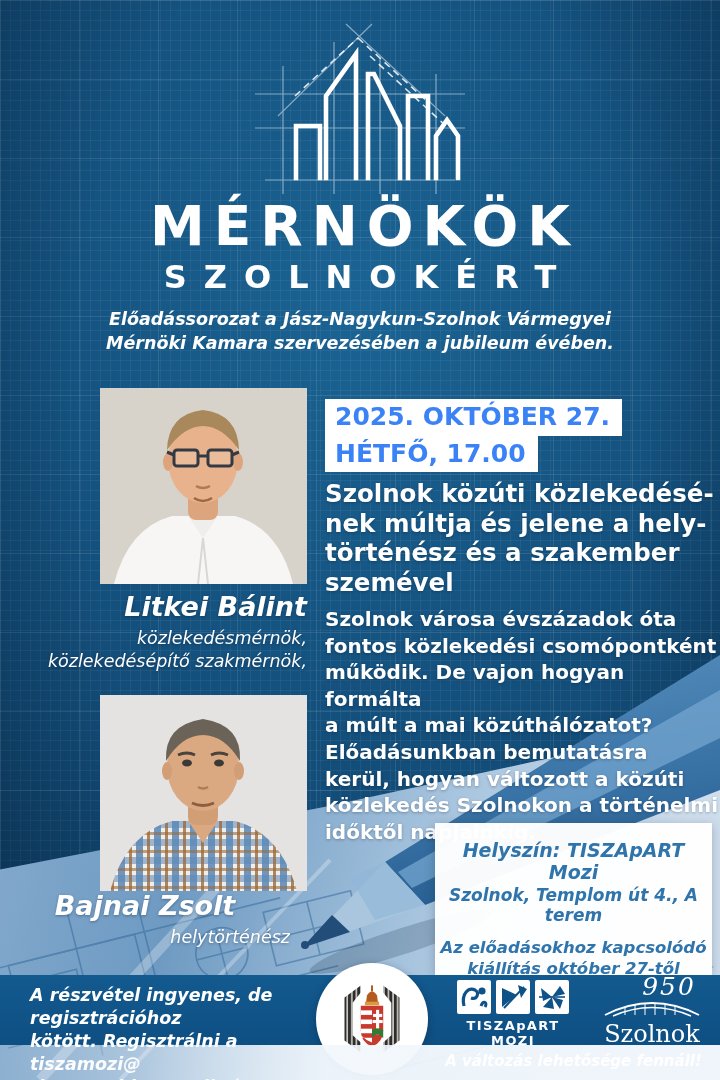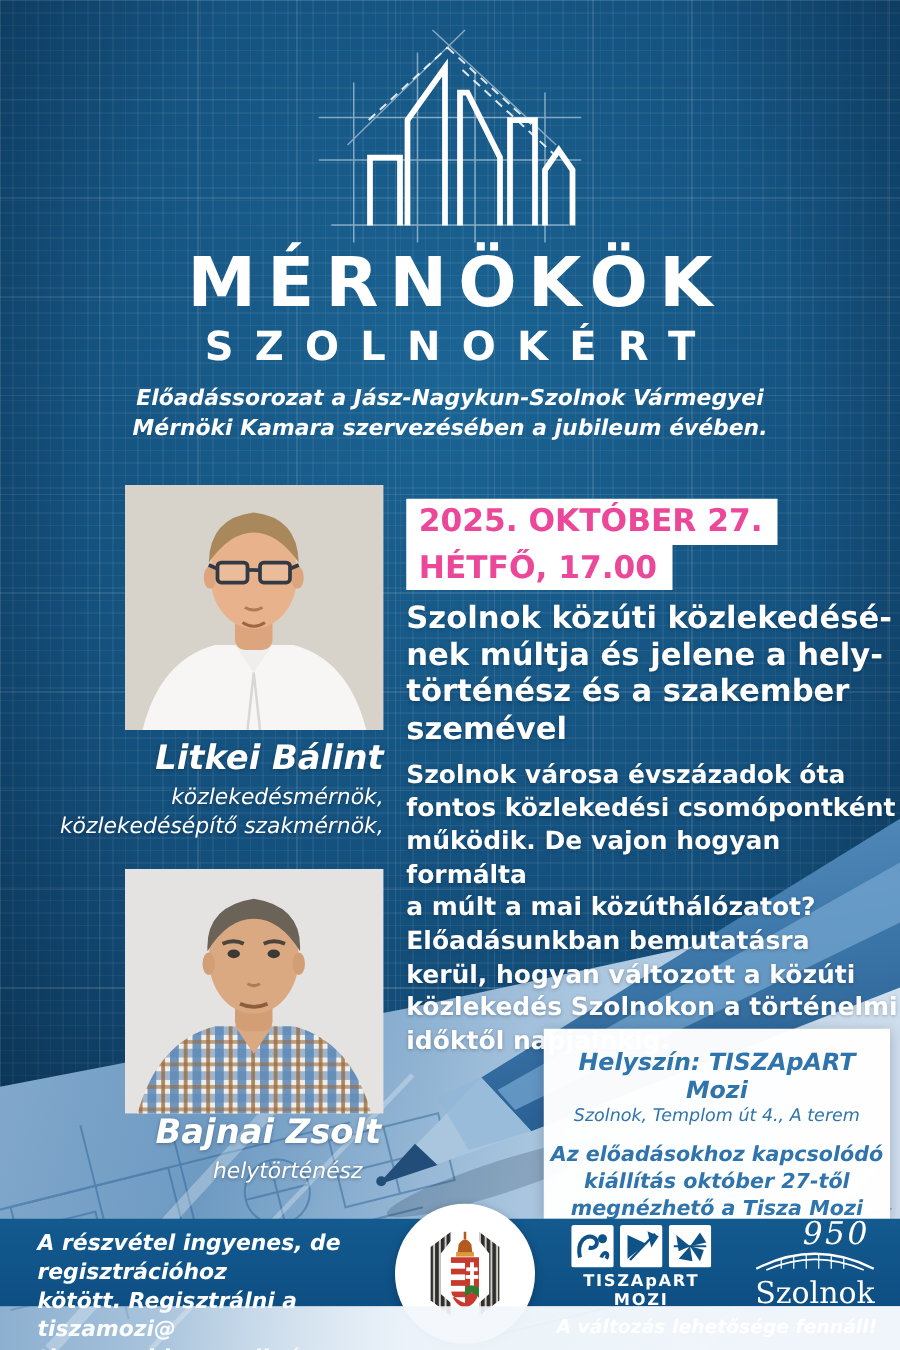"2025. OKTÓBER 27." .date-chip { color: #ec4899 -> #3b82f6 }
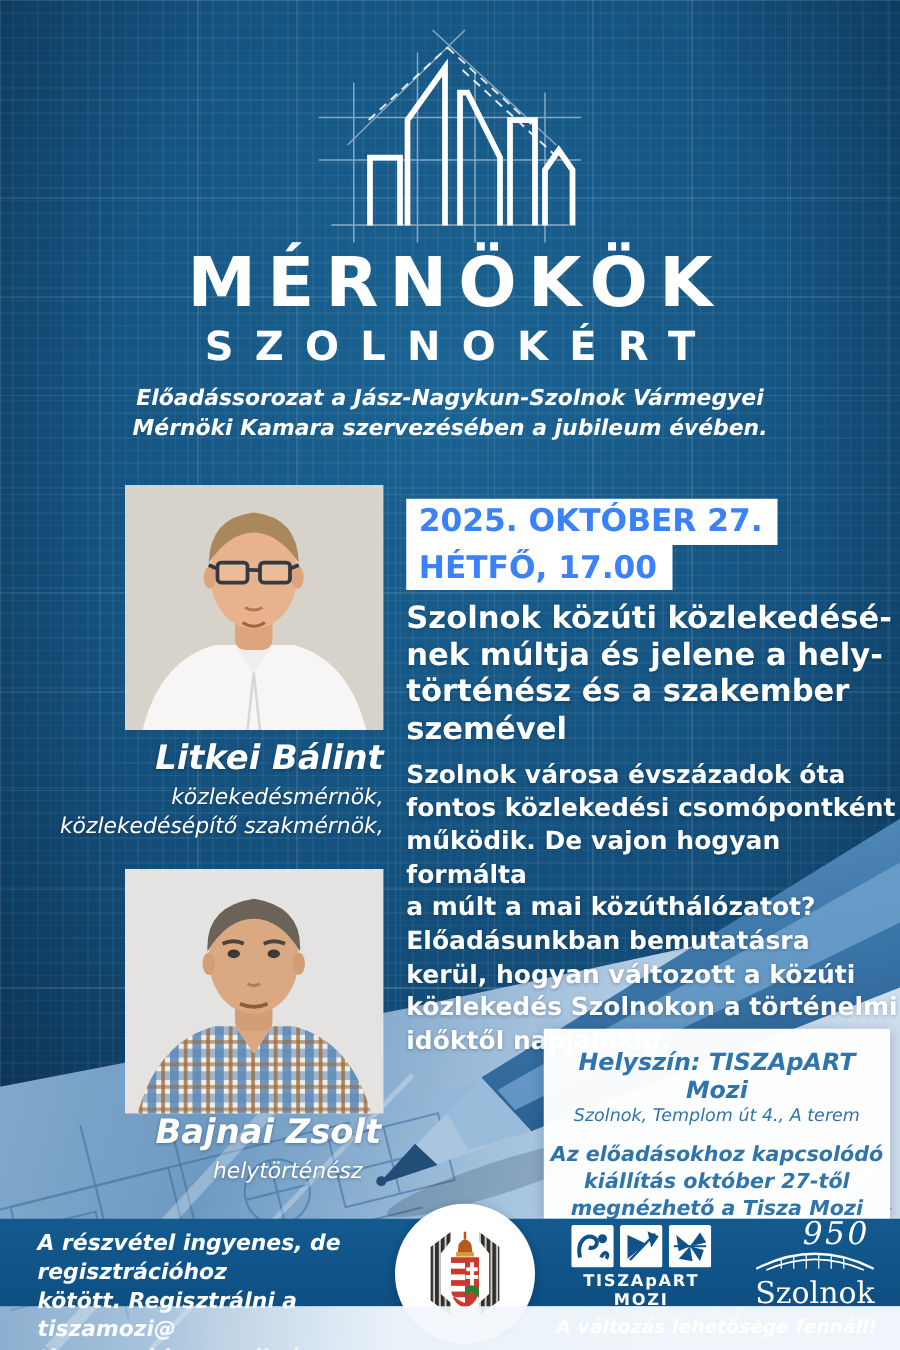"Bajnai Zsolt" .s2name { left: 15px -> 0; text-align: none -> center }
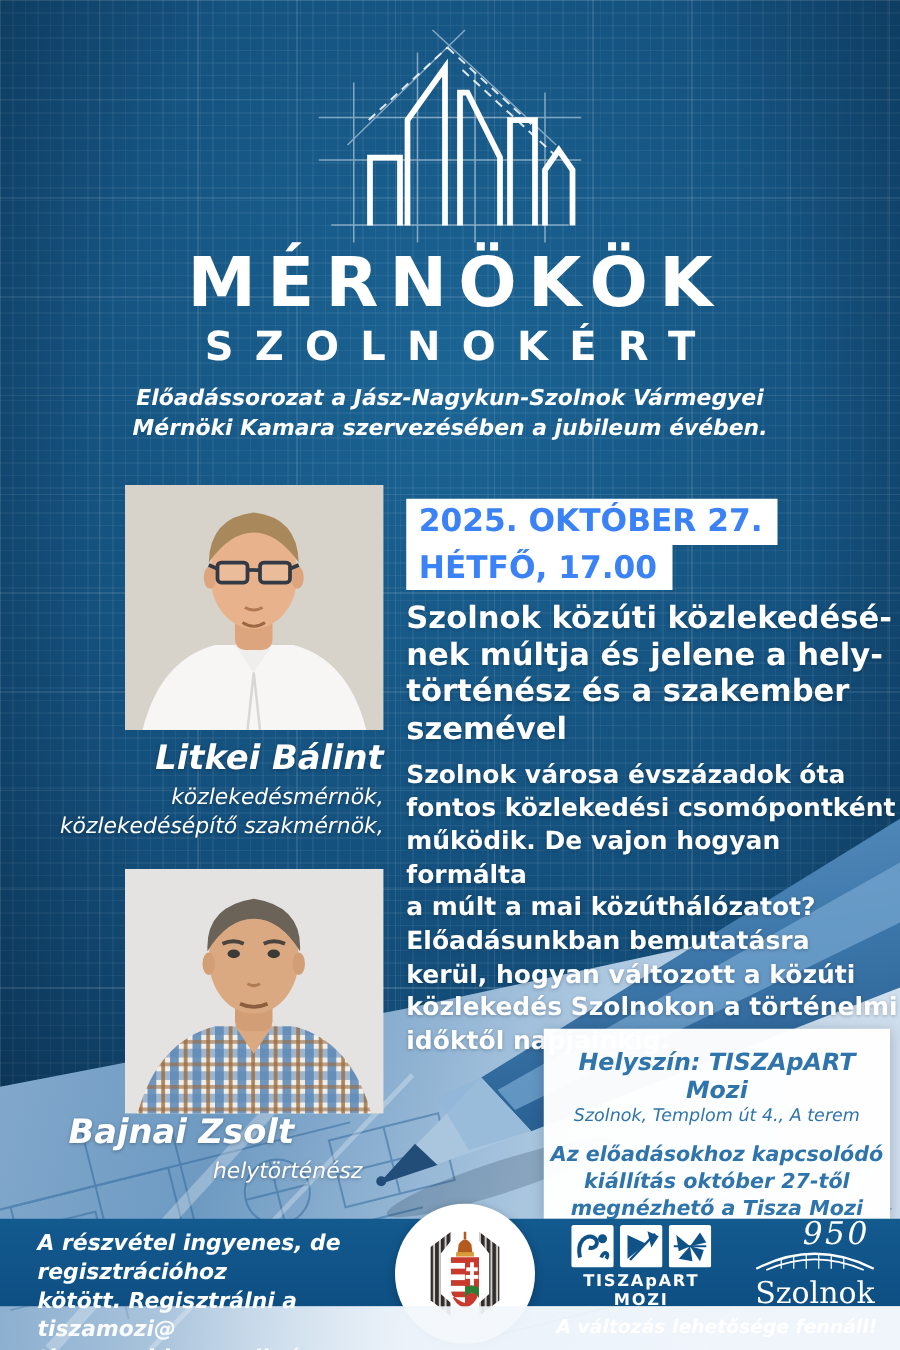"Szolnok, Templom út 4., A" .venue-line2 { font-size: 14px -> 17px; font-weight: 400 -> 700 }
